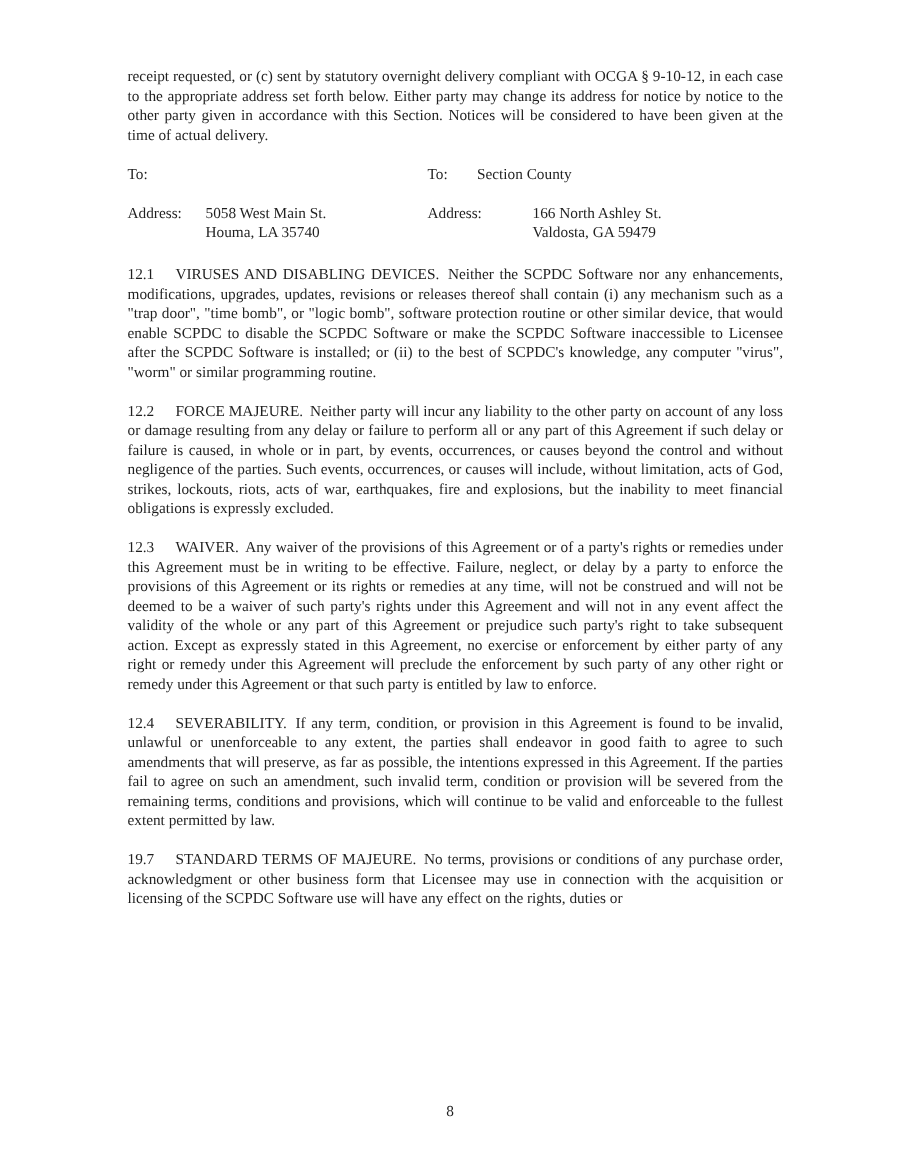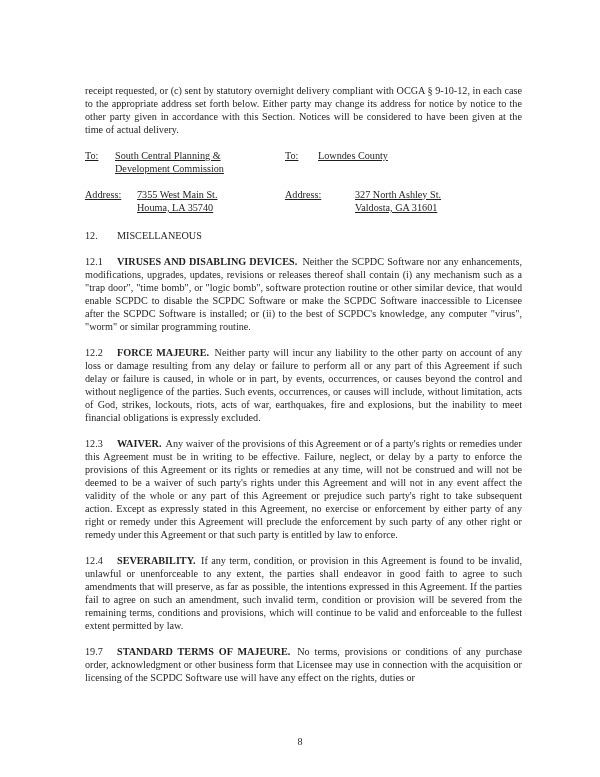"receipt requested, or (c) sent" .page { padding: 84px 78px 0 85px -> 45px 78px 0 85px }
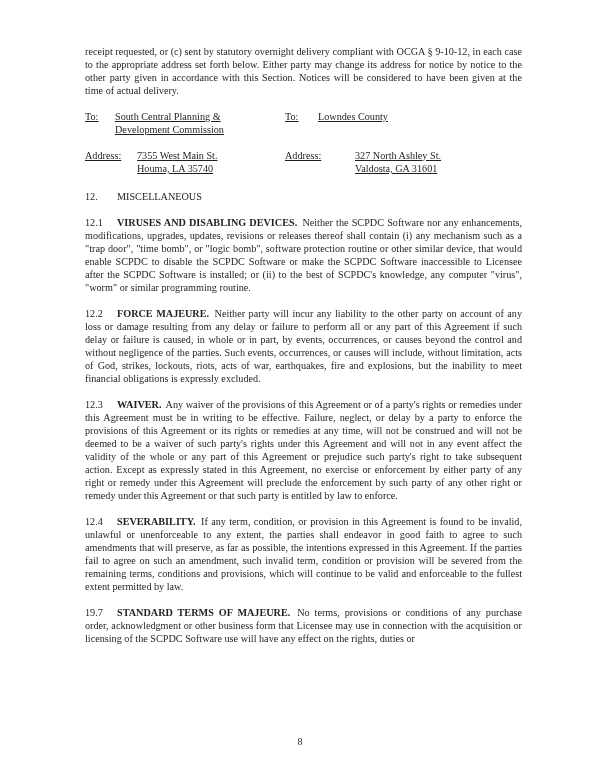"To:" .notices { text-decoration: underline -> none }
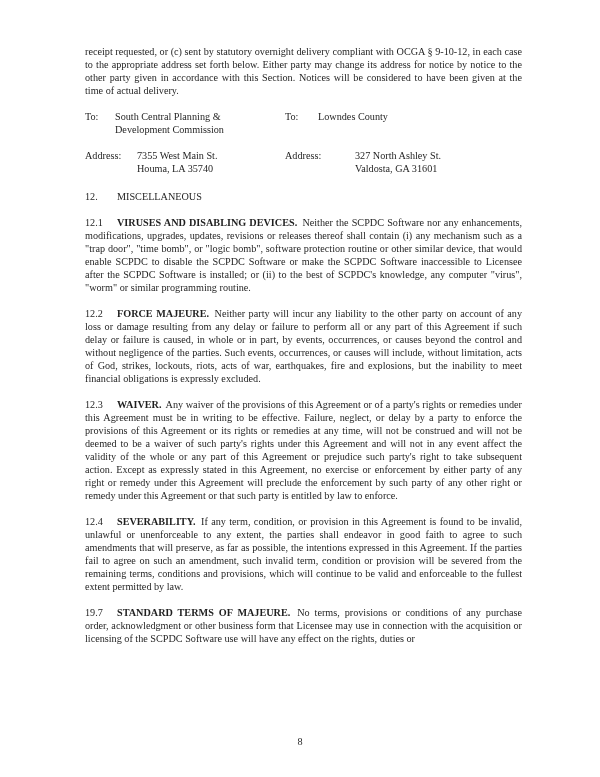"South Central Planning &" div.n-value { html: <div> <div>South Central Planning &amp;</div> <div>Development Commission</div> </div> -> none }
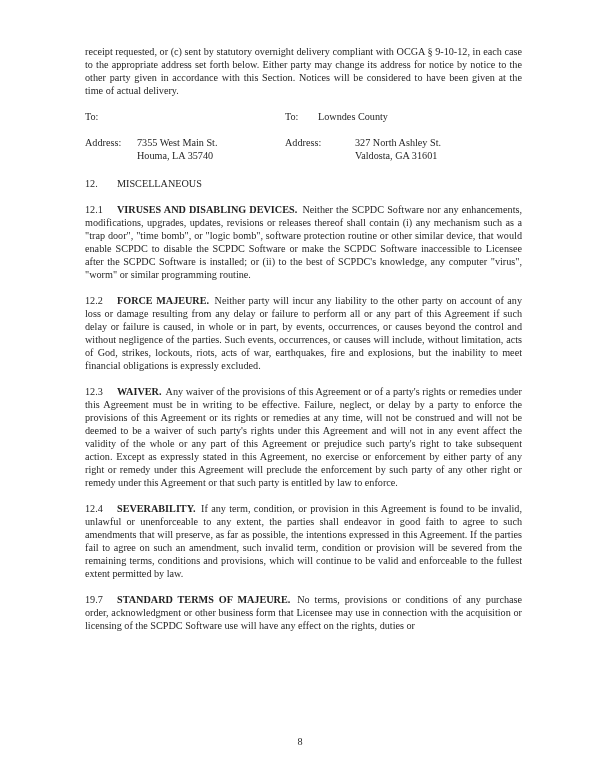"Lowndes County" div { text: Lowndes -> Section }
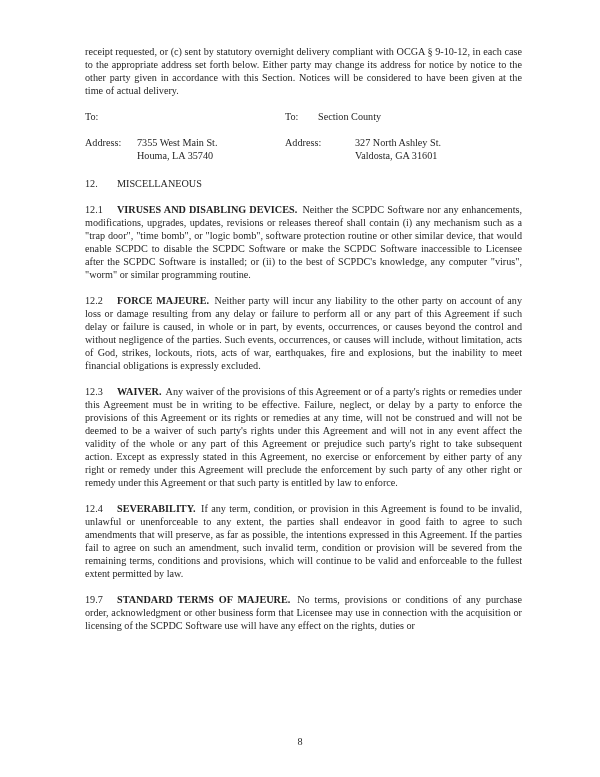"7355 West Main St." div { text: 7355 -> 5058 }
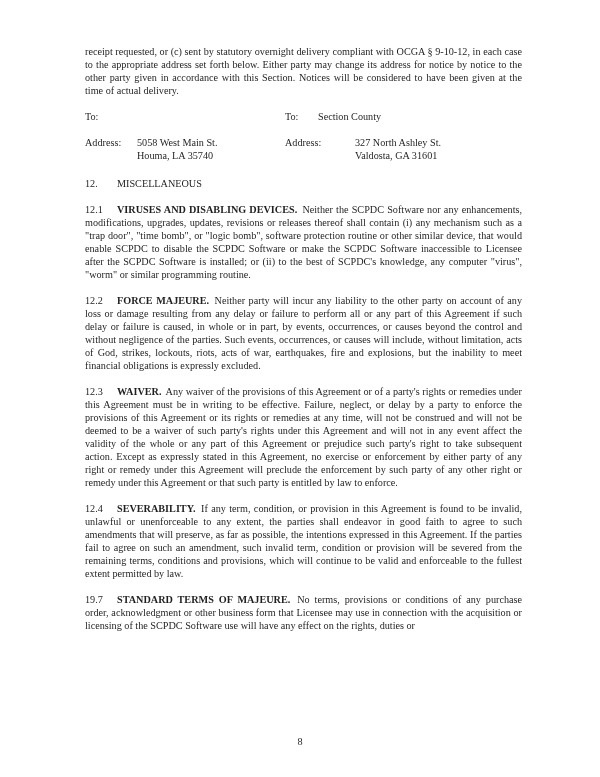"327 North Ashley St." div { text: 327 -> 166 }
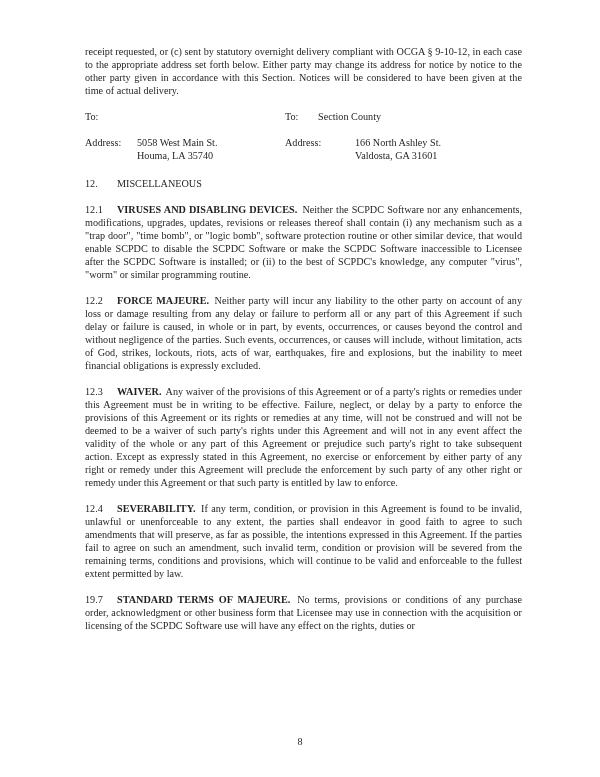"Valdosta, GA 31601" div { text: 31601 -> 59479 }
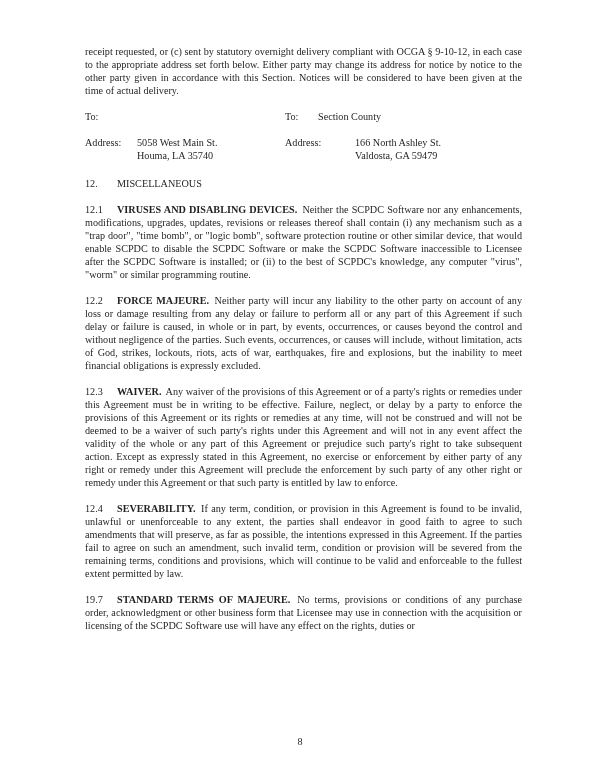"12. MISCELLANEOUS" p.para { html: <p><span>12.</span><span>MISCELLANEOUS</span></p> -> none }
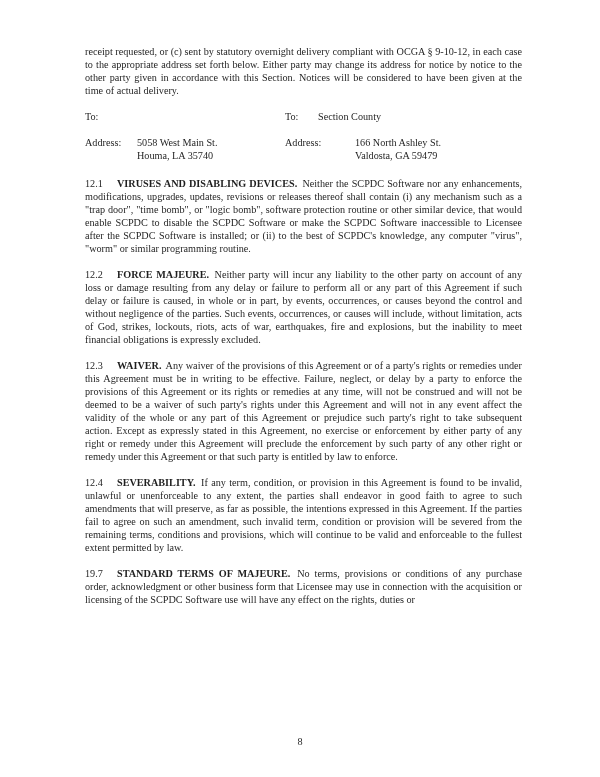"VIRUSES AND DISABLING DEVICES." .sec-title { font-weight: bold -> none }
